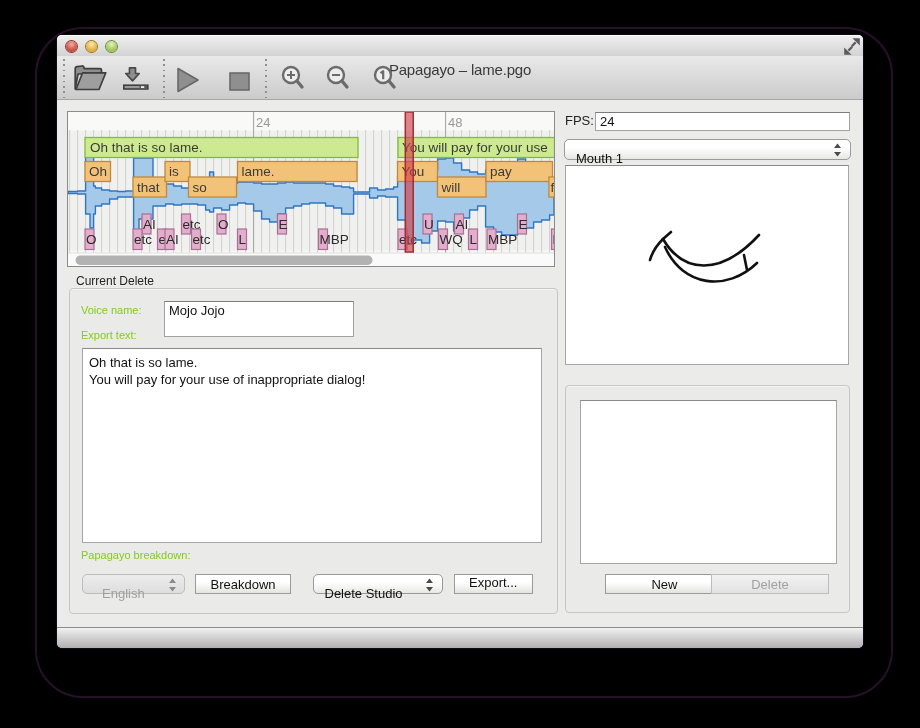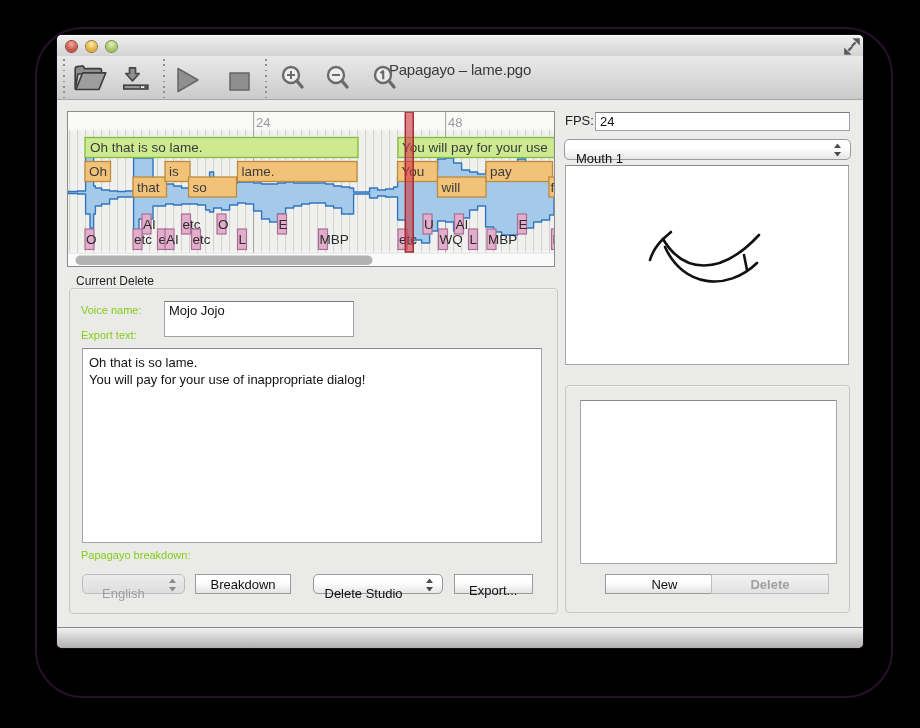"Export..." div.btn { padding-top: 8px -> 0 }
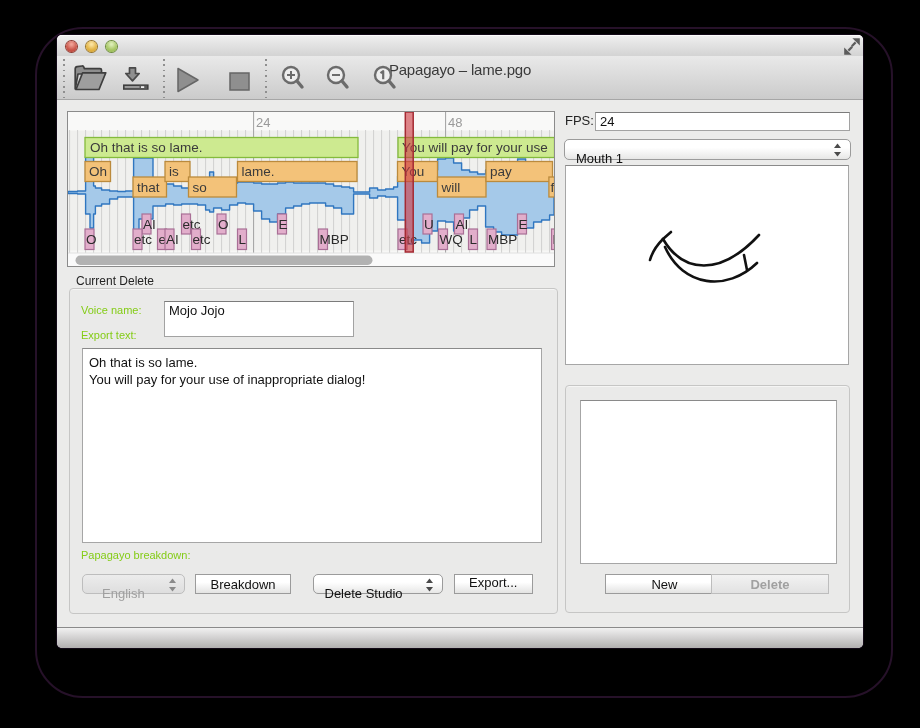"Delete" .btn.dis { font-weight: bold -> none }
